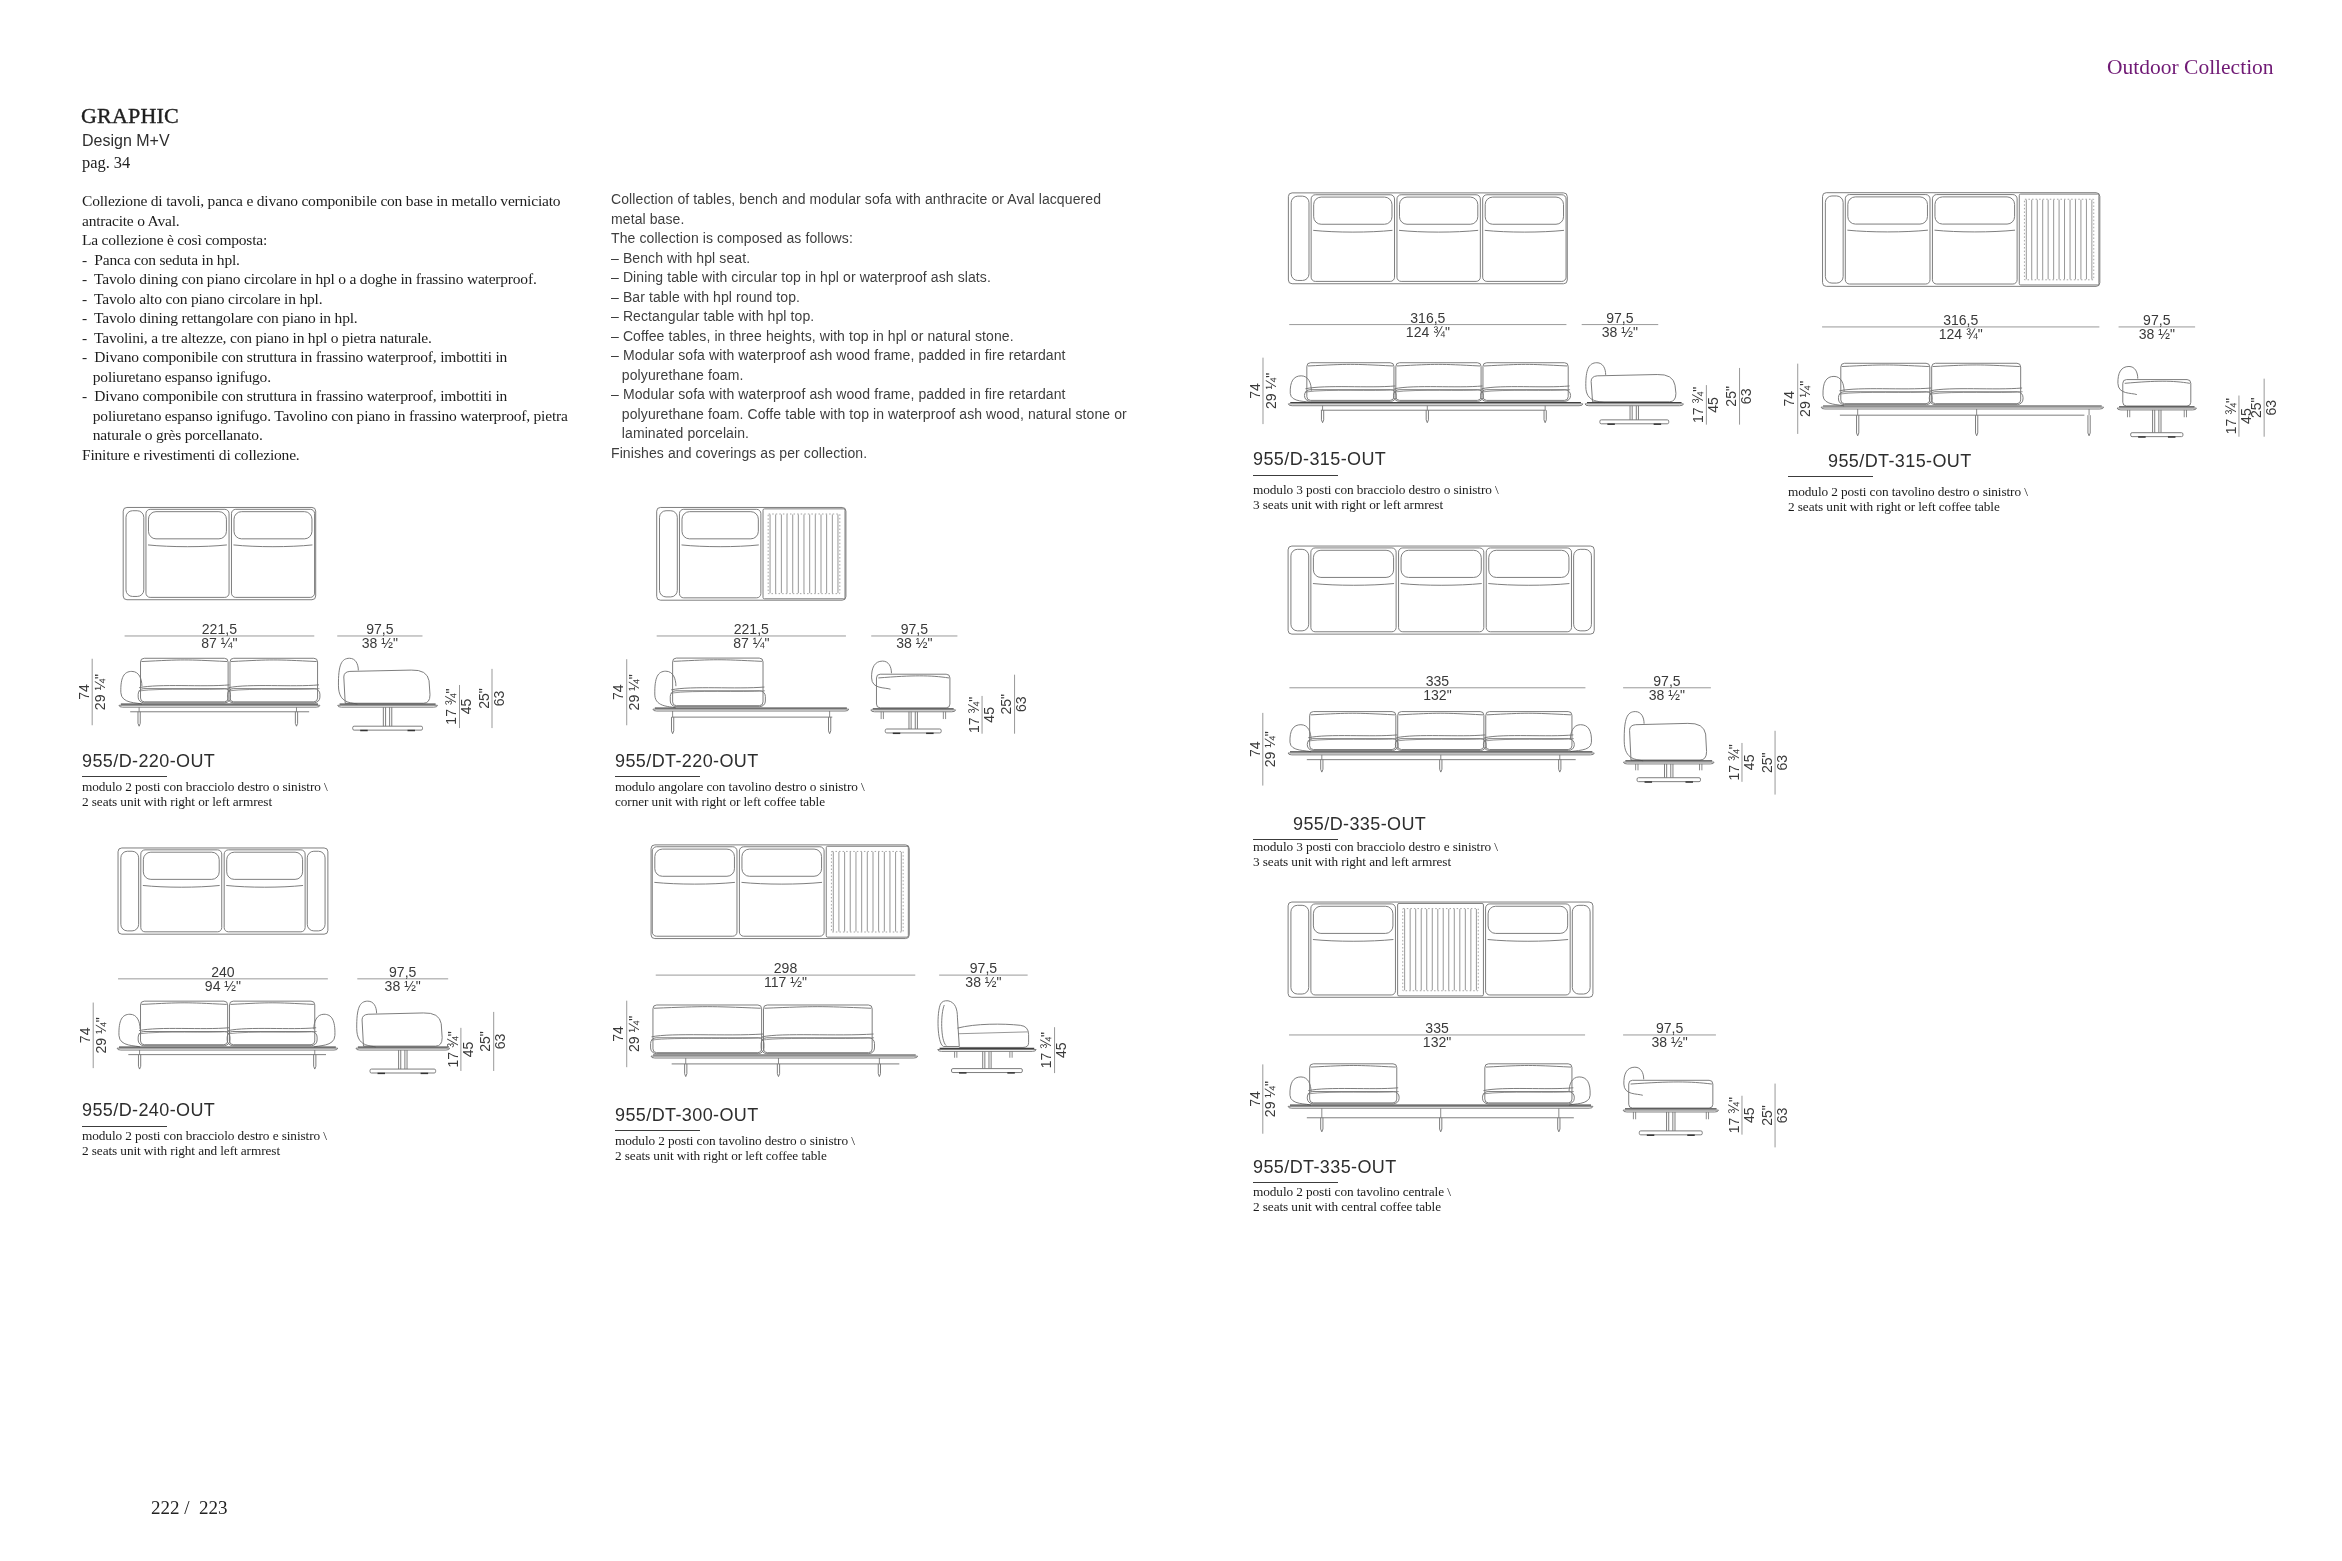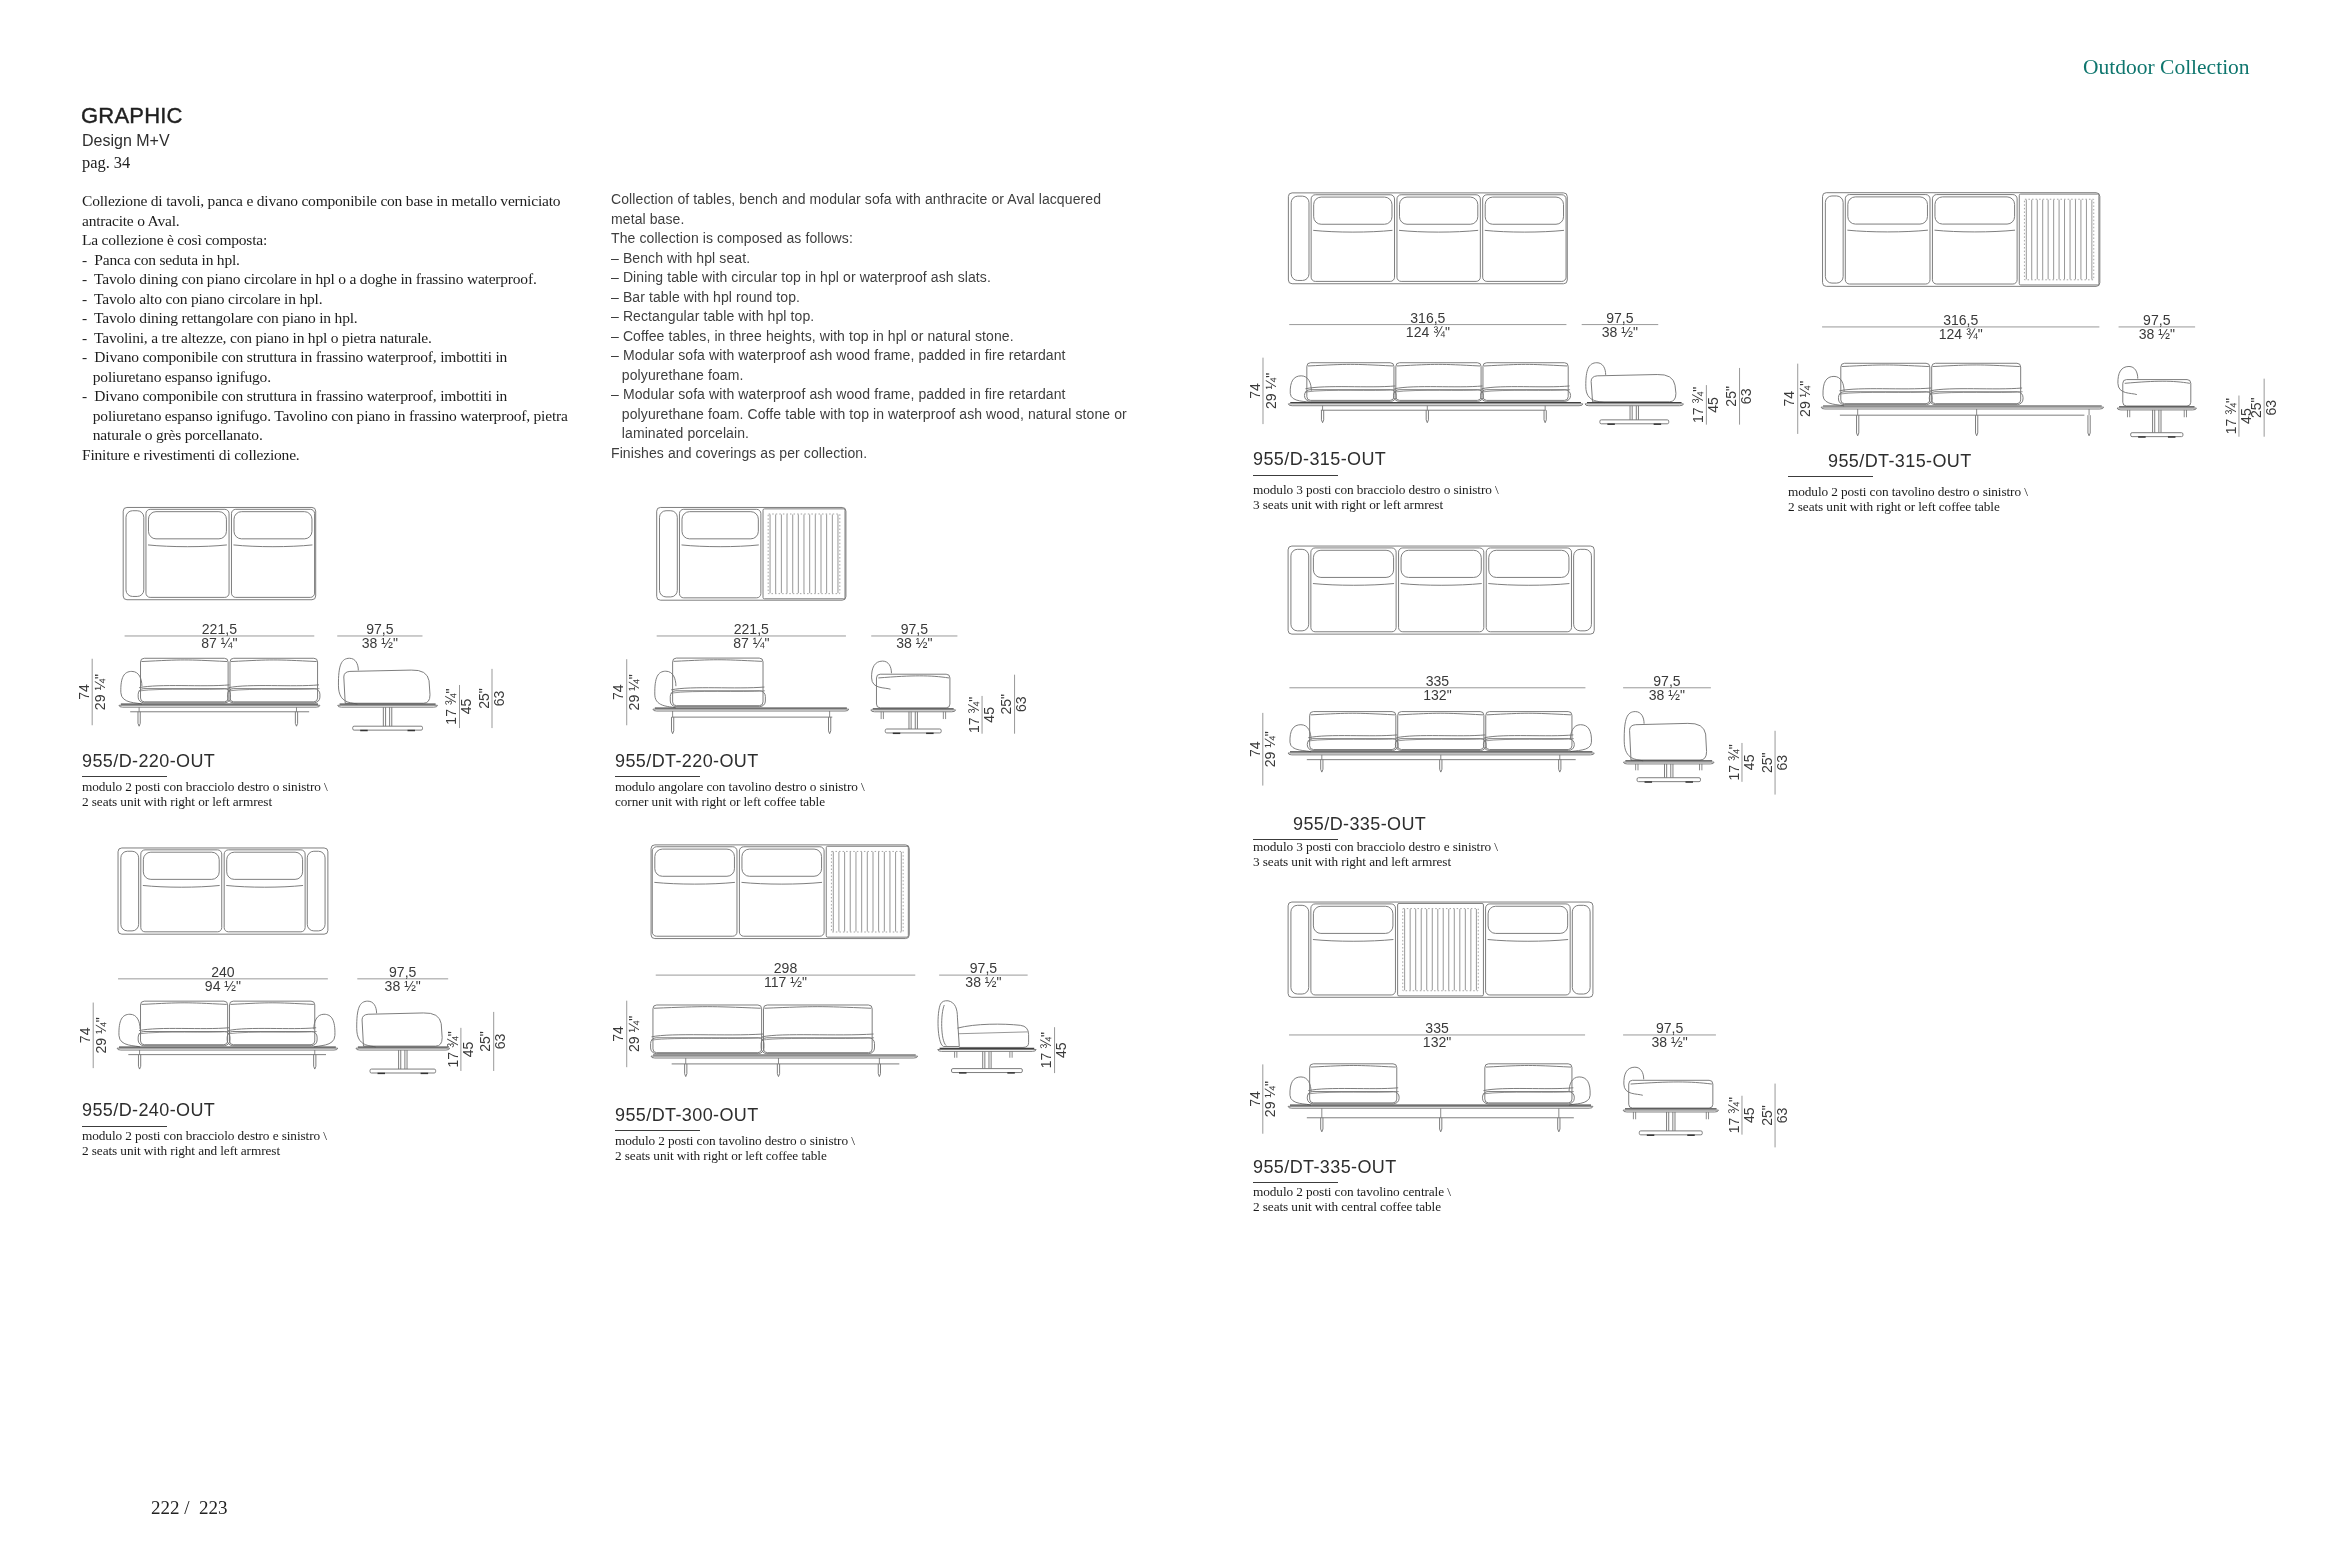"Outdoor Collection" .oc { color: #0f766e -> #701a75; margin-left: none -> 24px }
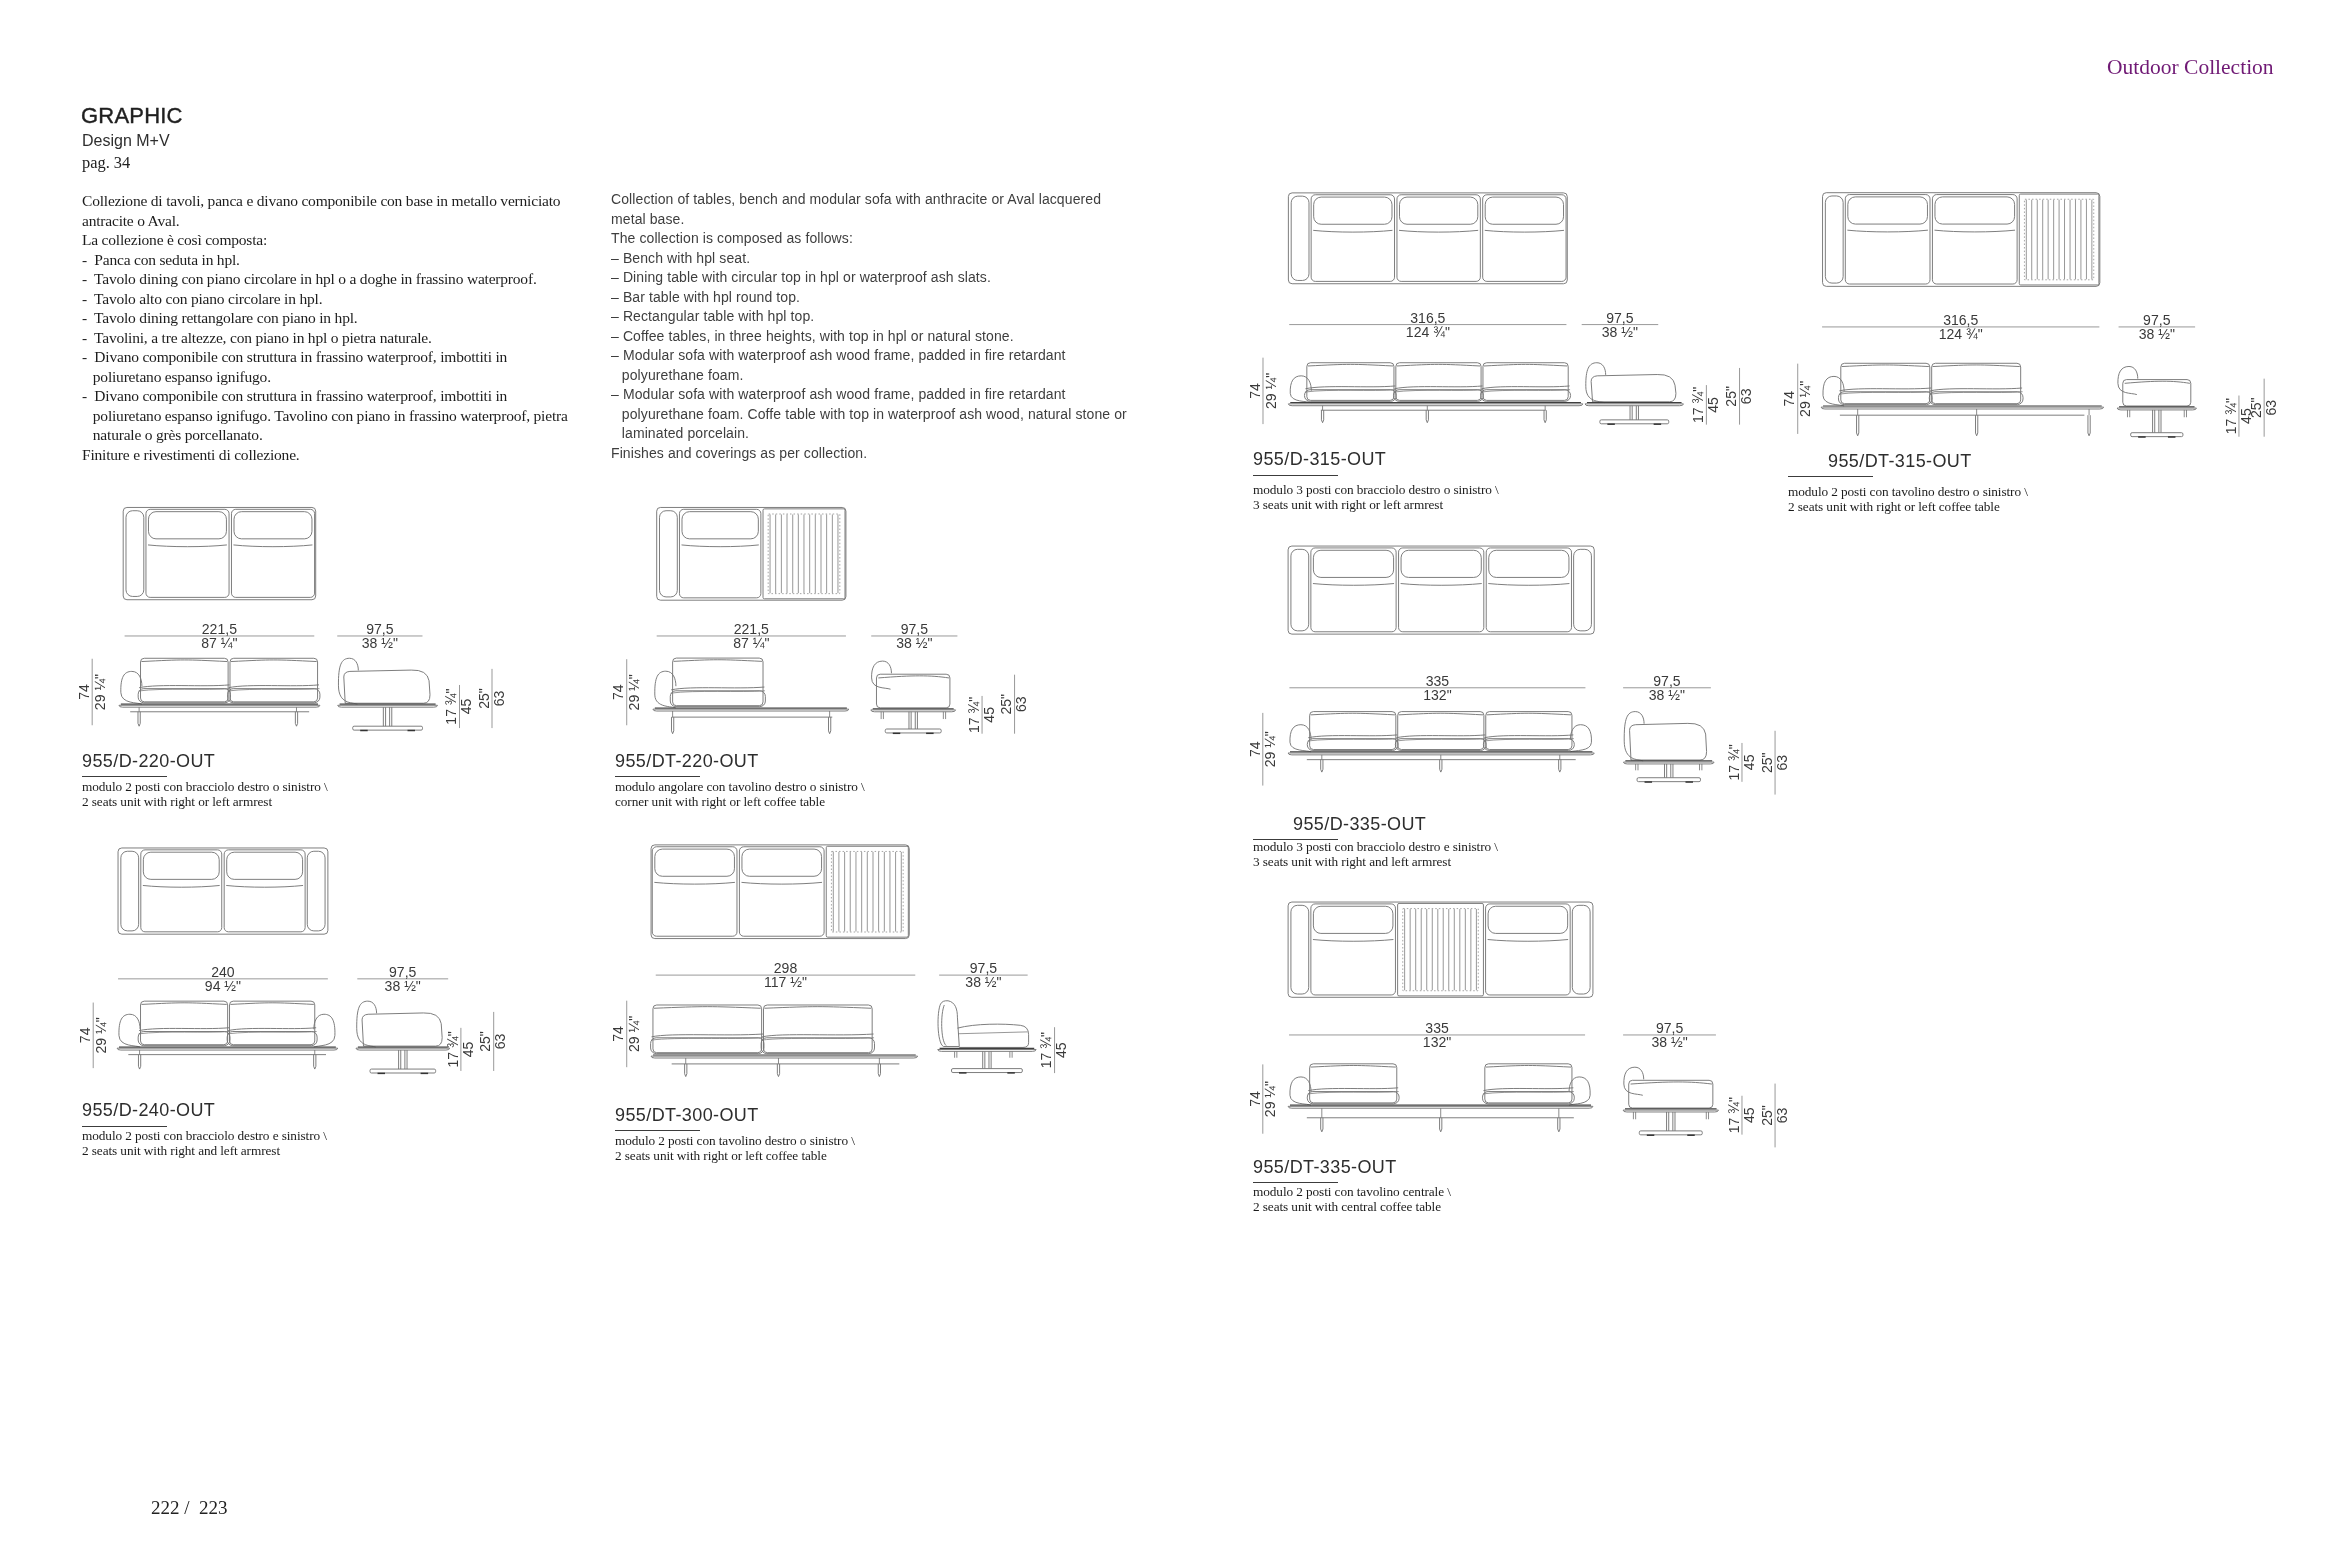"GRAPHIC" div.title { font-family: none -> Liberation Serif, serif }
